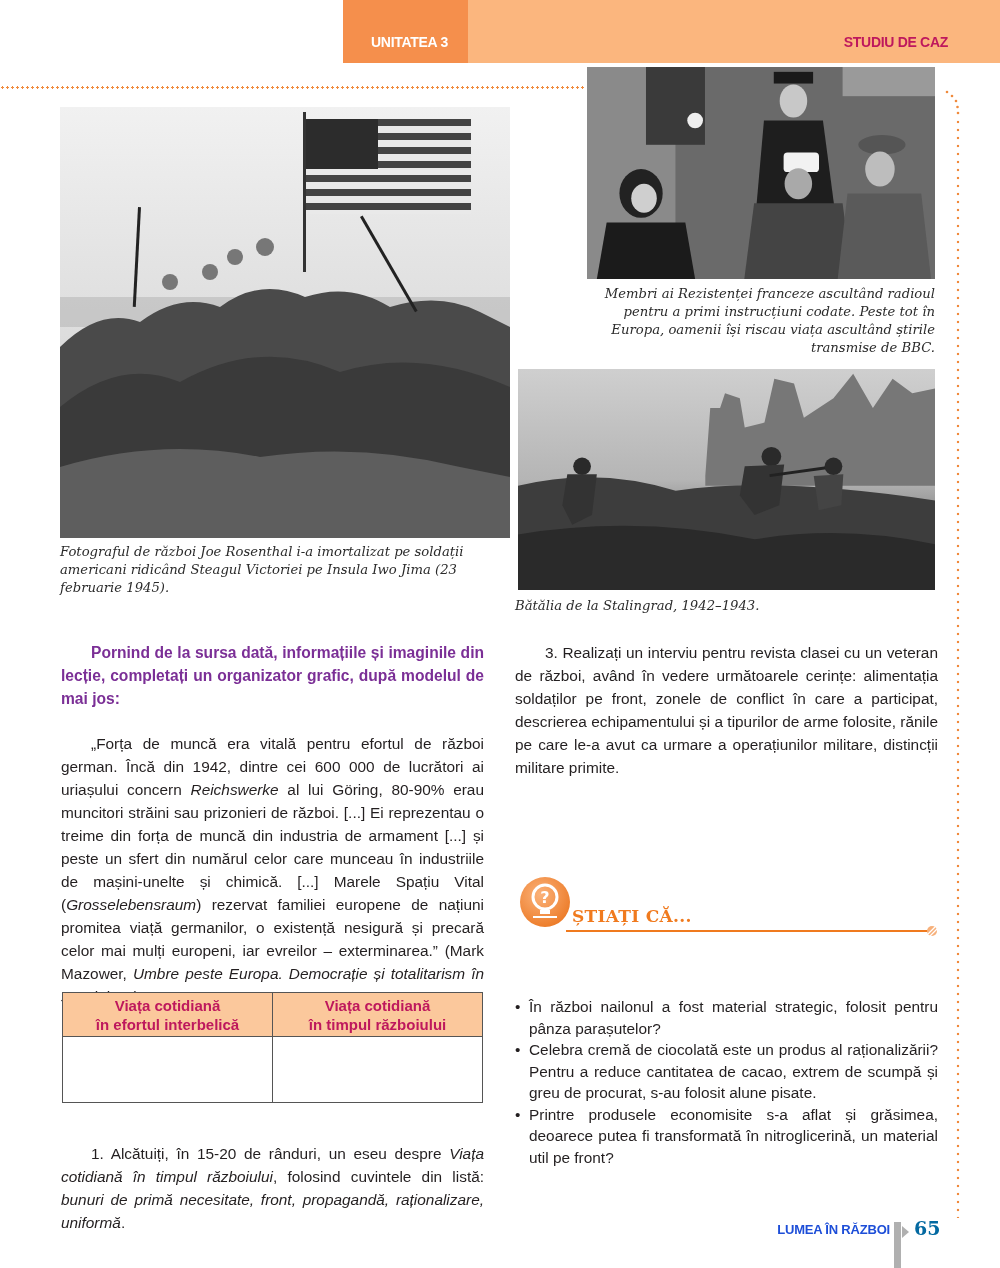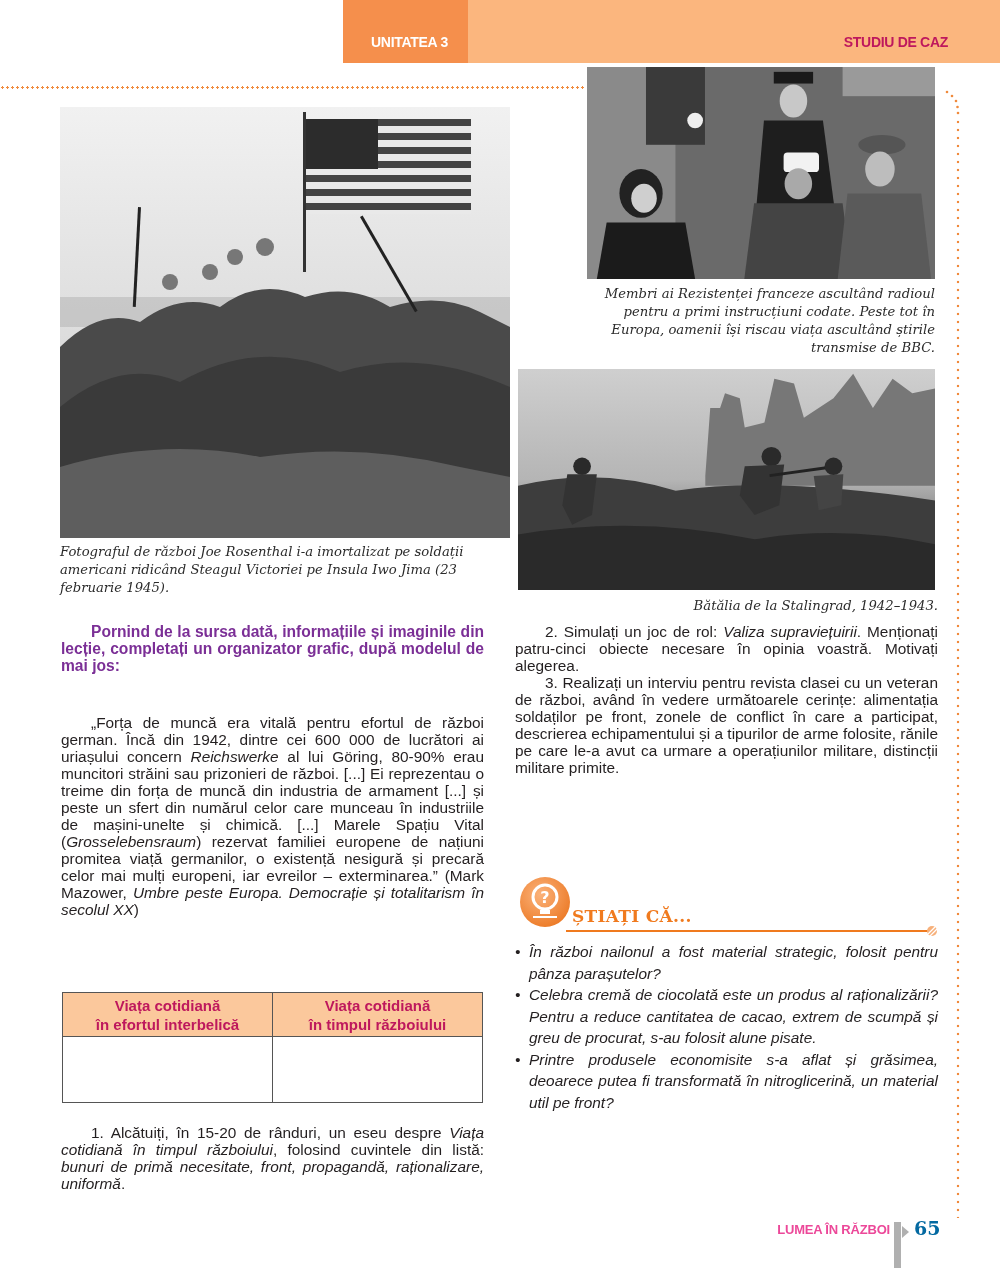"Bătălia de la Stalingrad, 1942–1943." .cap-stal { text-align: right -> left }
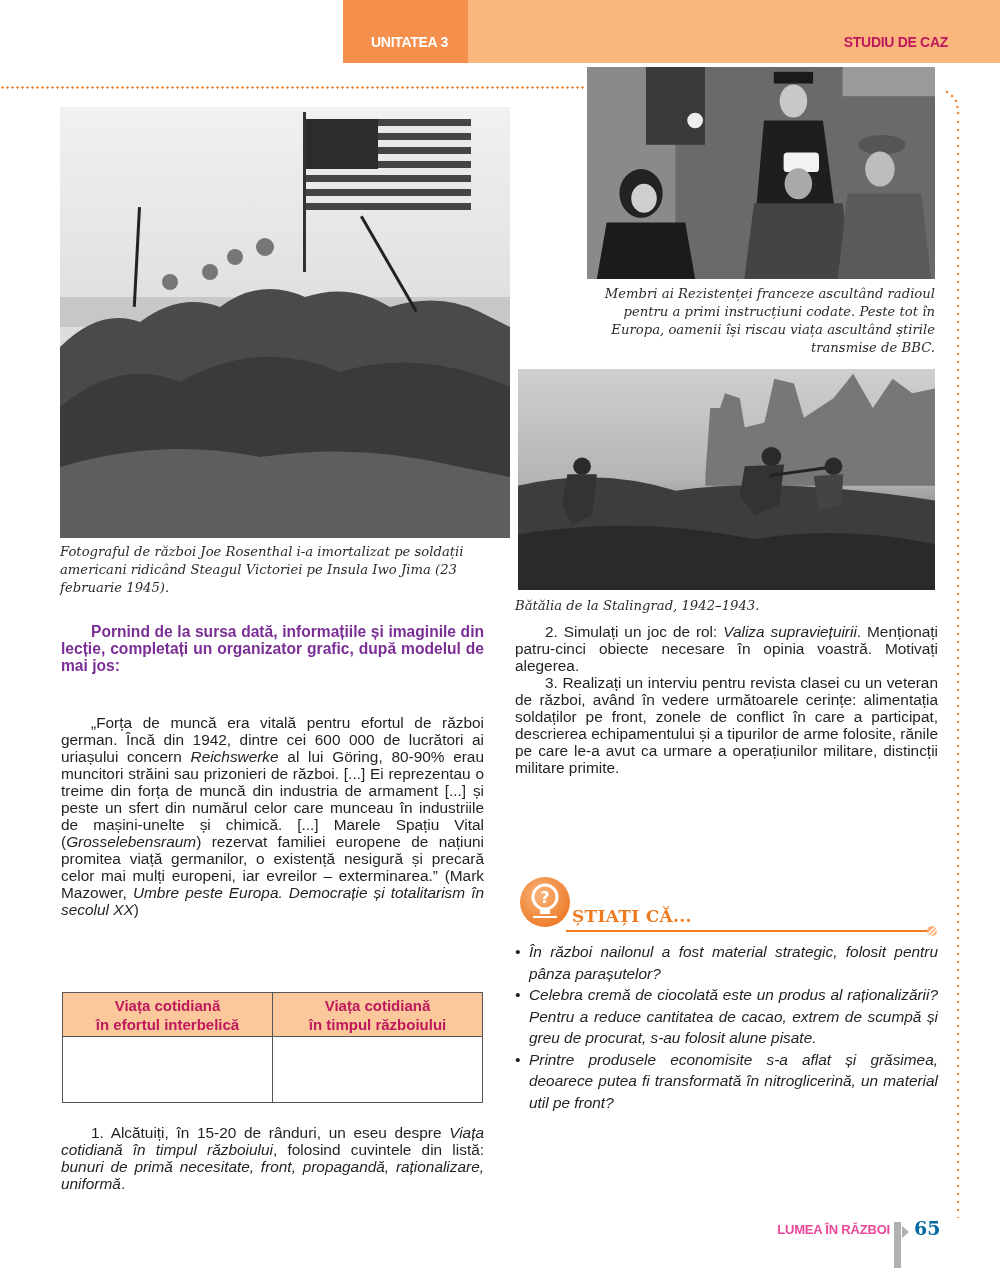"Pornind de la sursa dată," .col { line-height: 17px -> 23px; margin-top: none -> 18px }
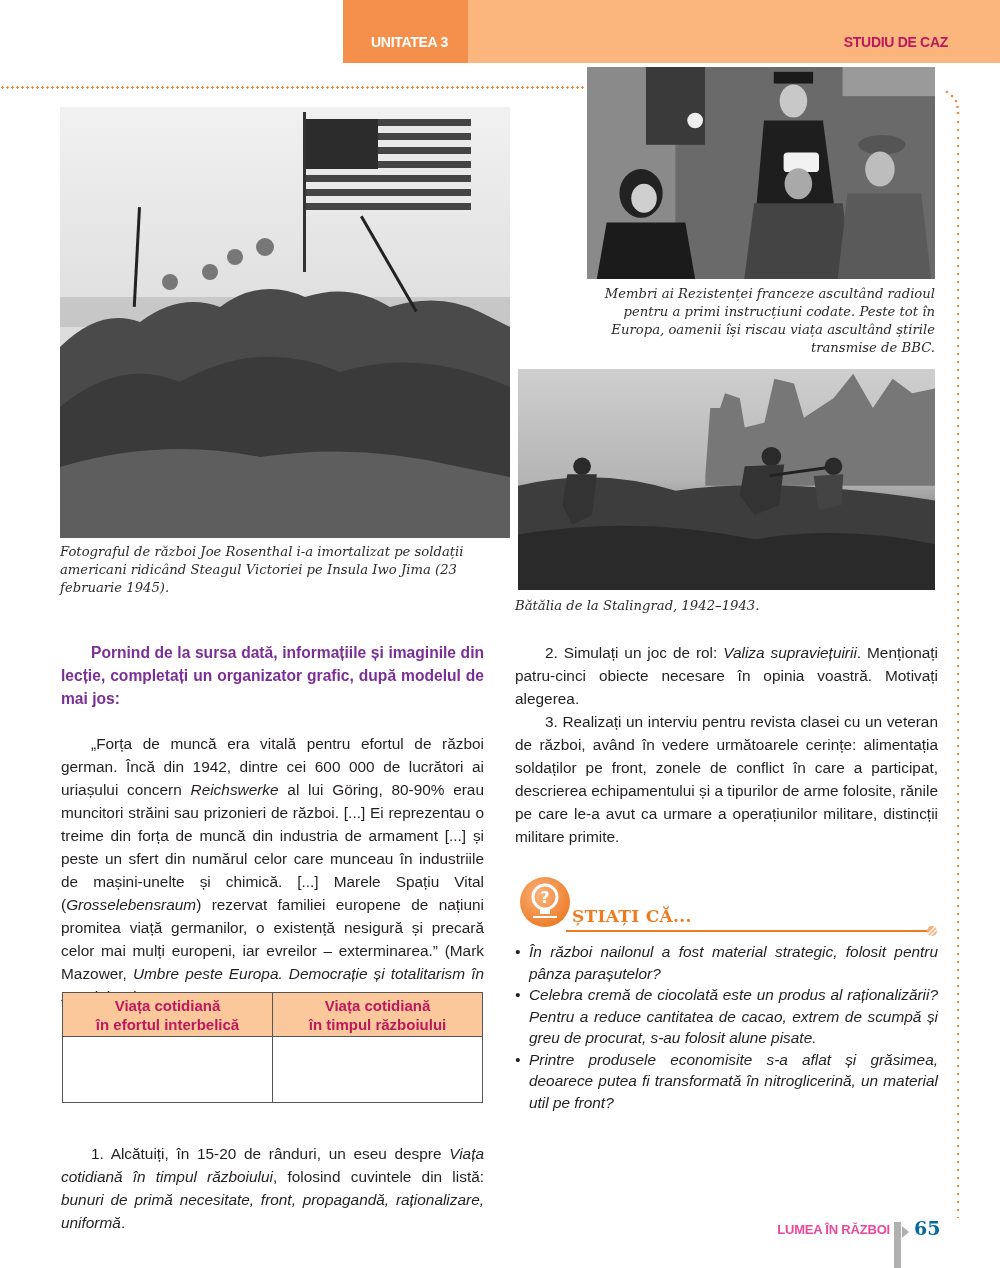"2. Simulați un joc de" p { html: <p><span>2. Simulați un joc de rol: </span><i>Valiza supraviețuirii</i><span>. Menționați patru-cinci obiecte necesare în opinia voastră. Motivați alegerea.</span></p> -> none }
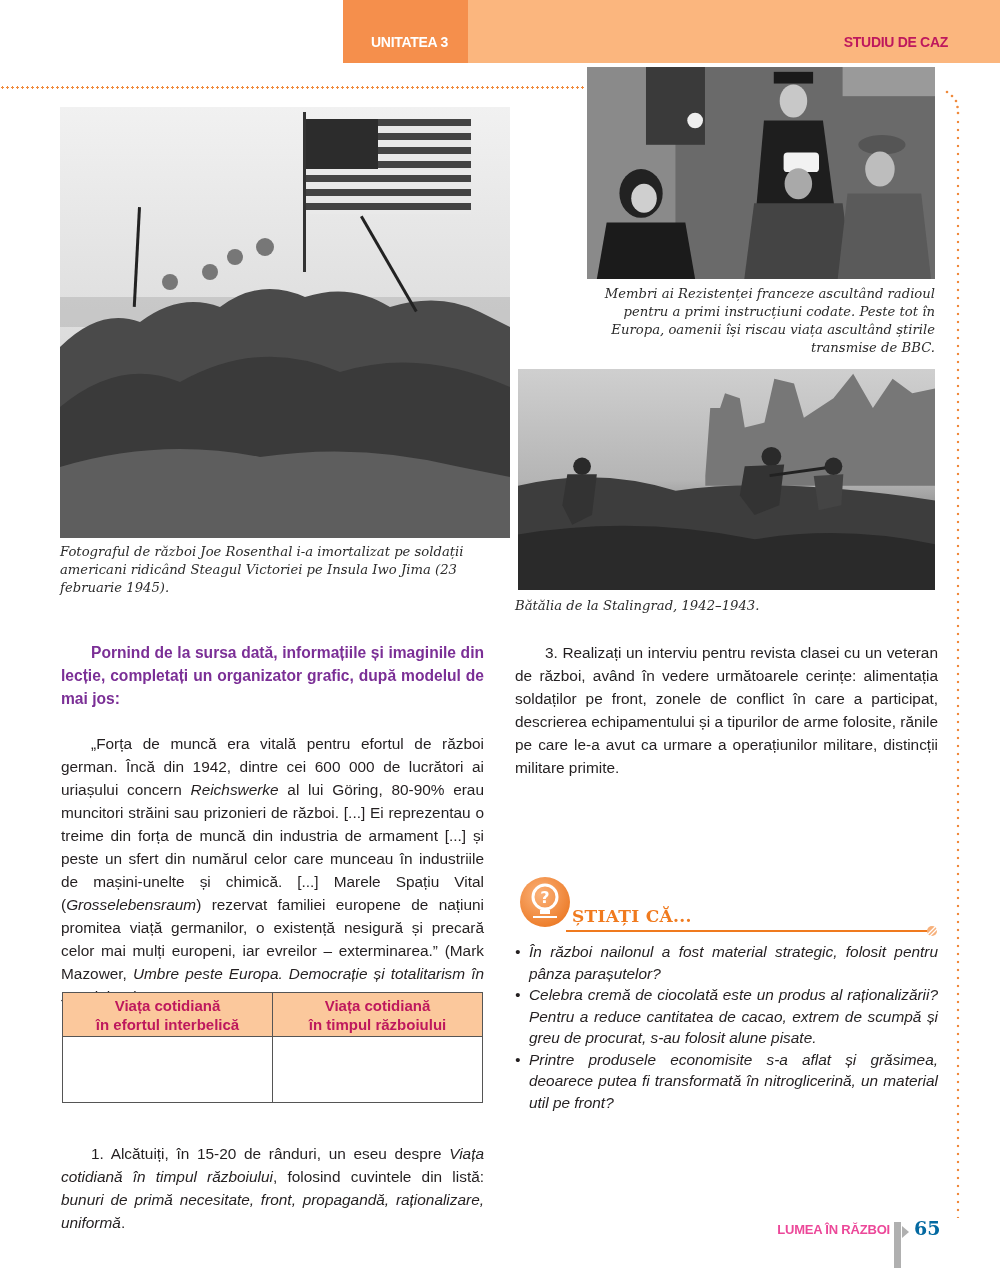"În război nailonul a fost" .facts { font-style: italic -> none; top: 941px -> 996px }
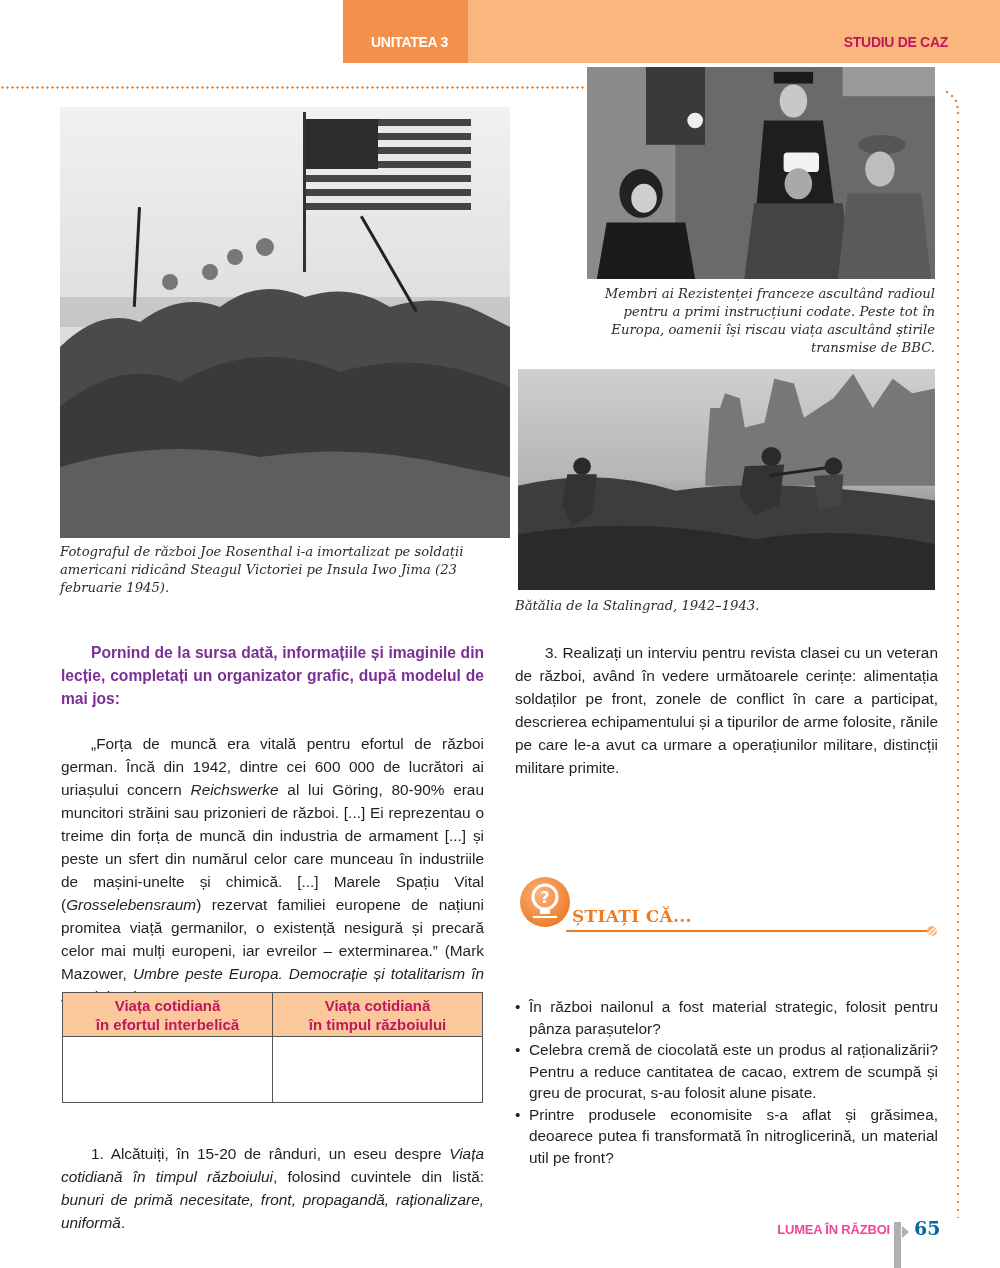"LUMEA ÎN RĂZBOI" .footer-label { color: #ec4899 -> #1d4ed8 }
